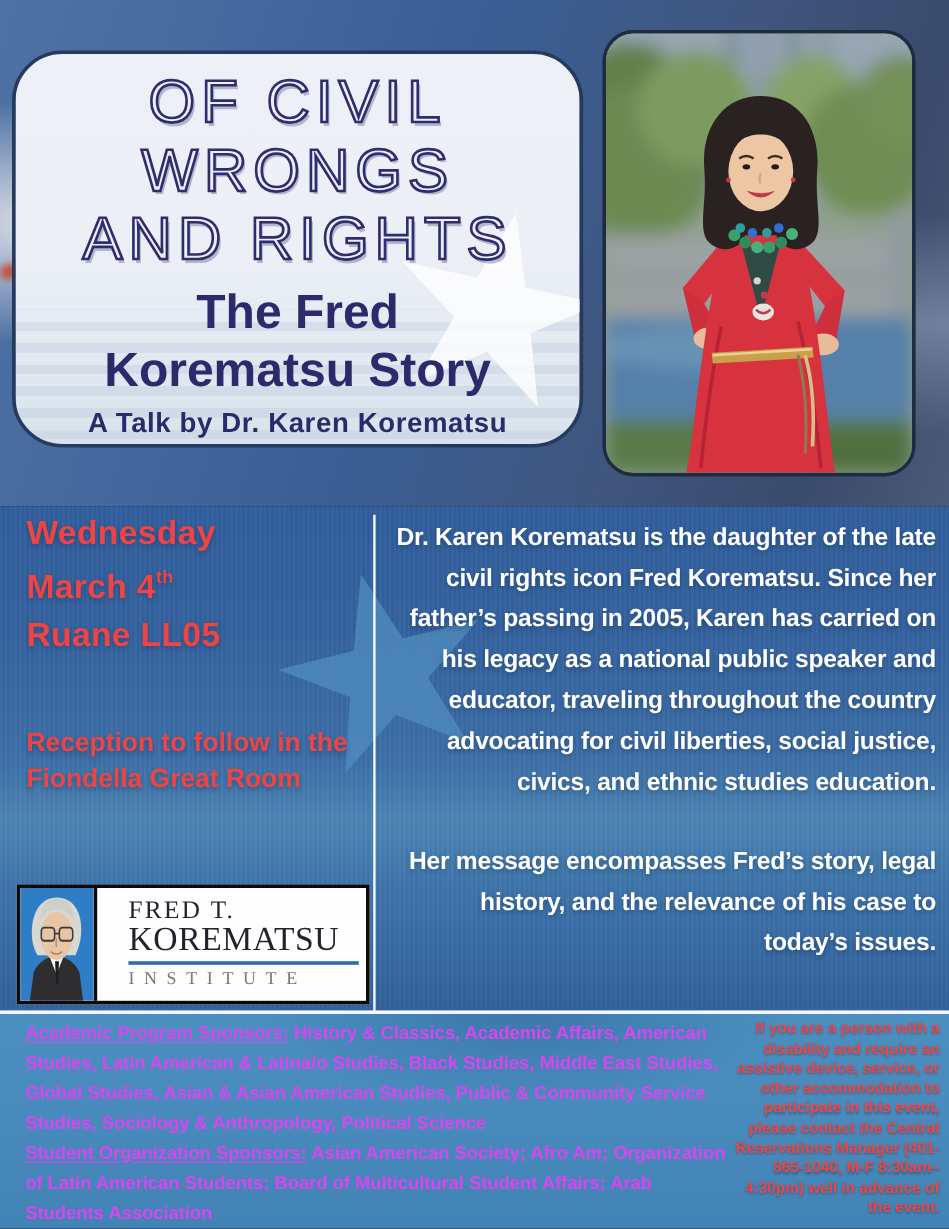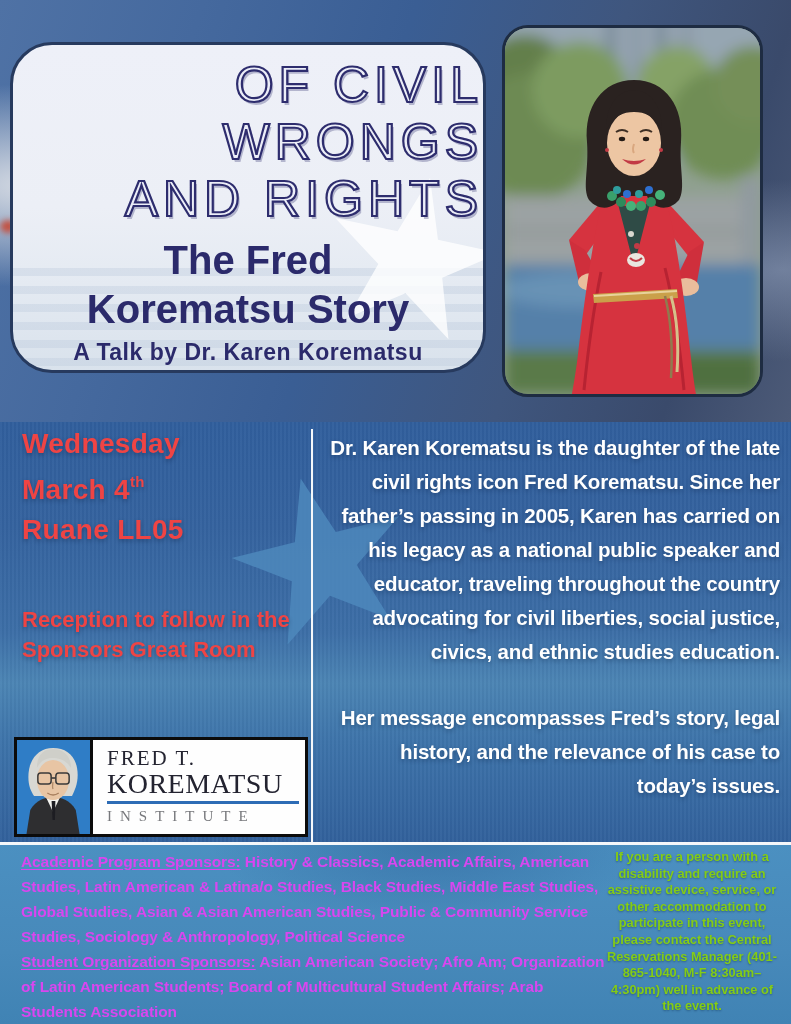"OF CIVIL" .hl { text-align: right -> none }
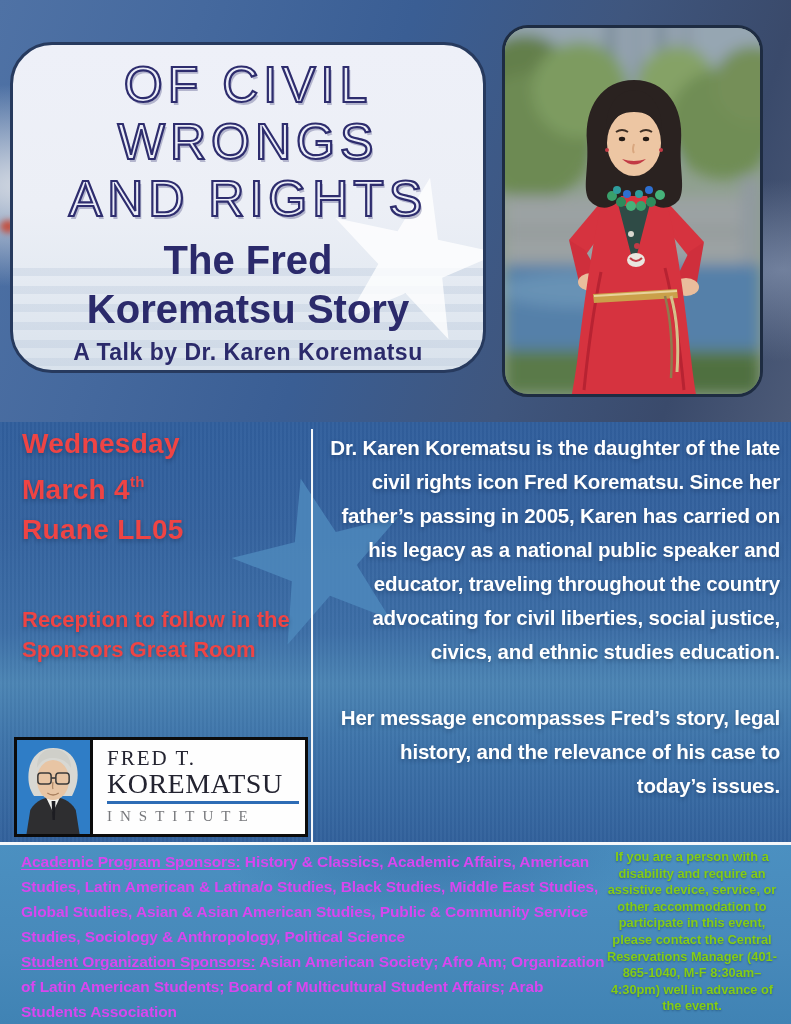"Reception to follow in the" div.reception { text: Sponsors -> Fiondella }
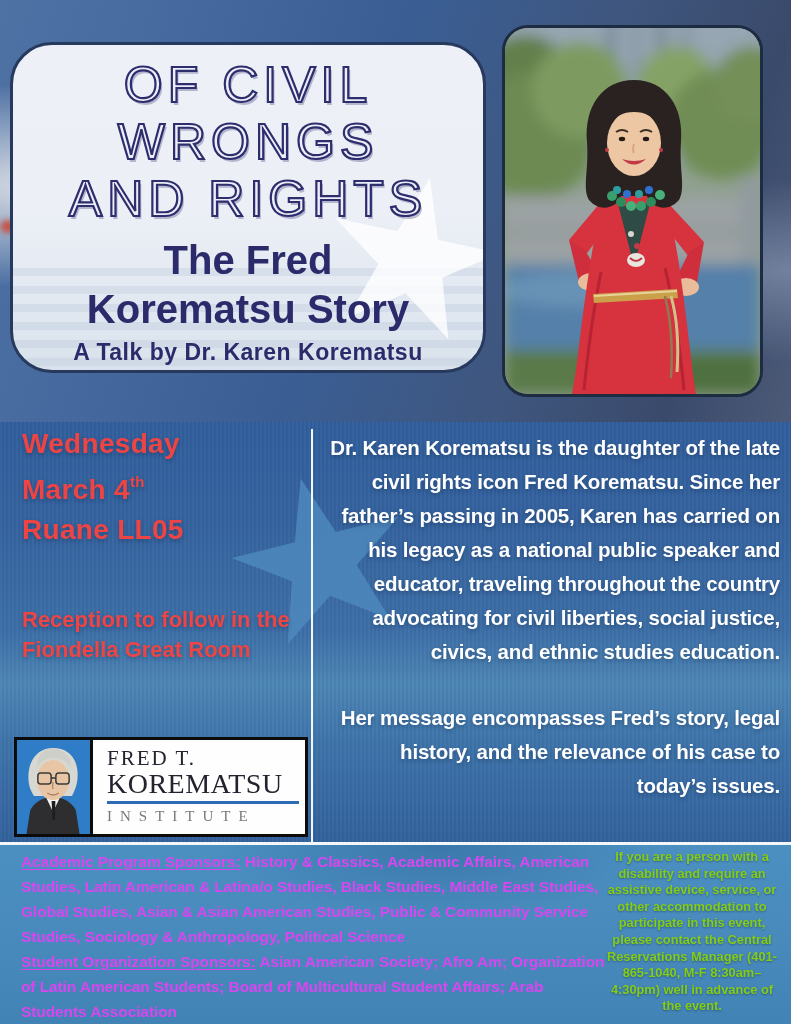"FRED T." .logo-text { padding: 7px 6px 0 14px -> 7px 6px 0 26px }
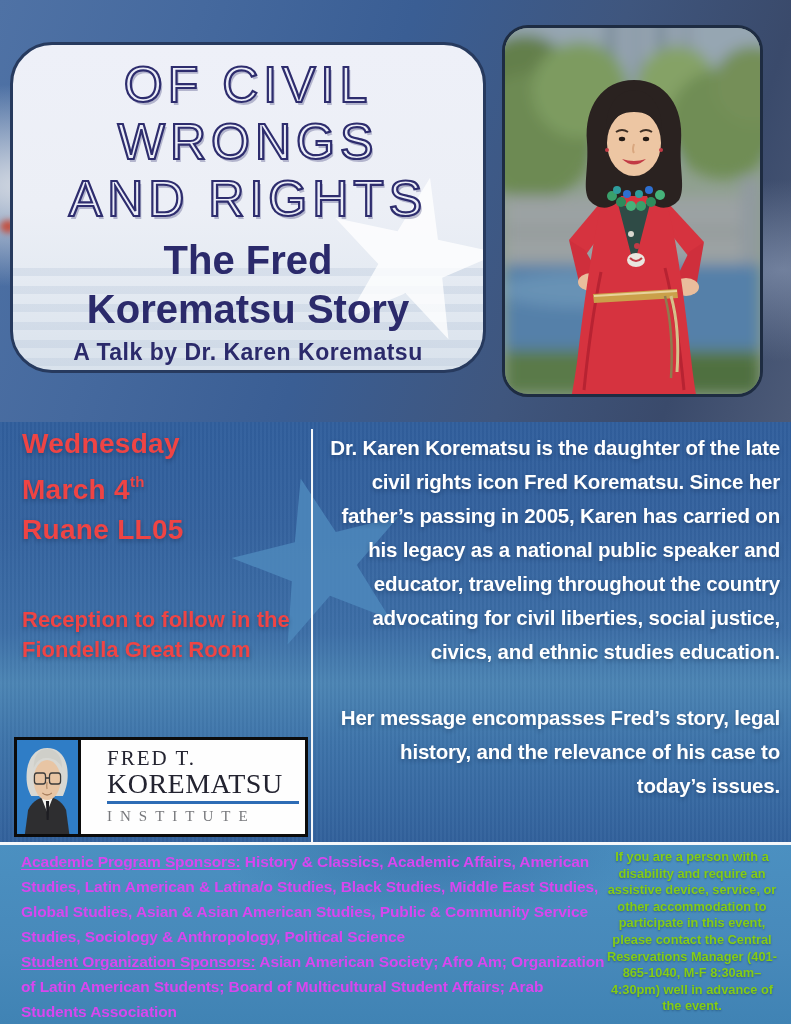"If you are a person" .access { color: #84cc16 -> #ef4444; text-align: center -> right }
